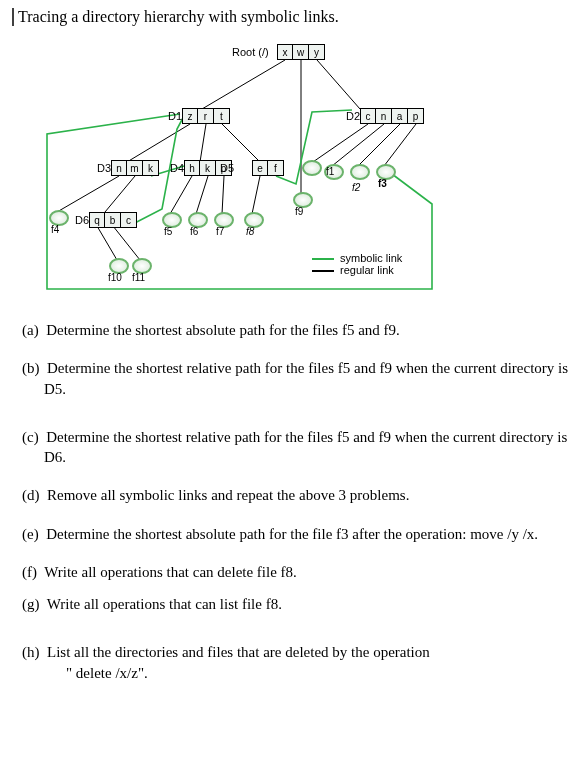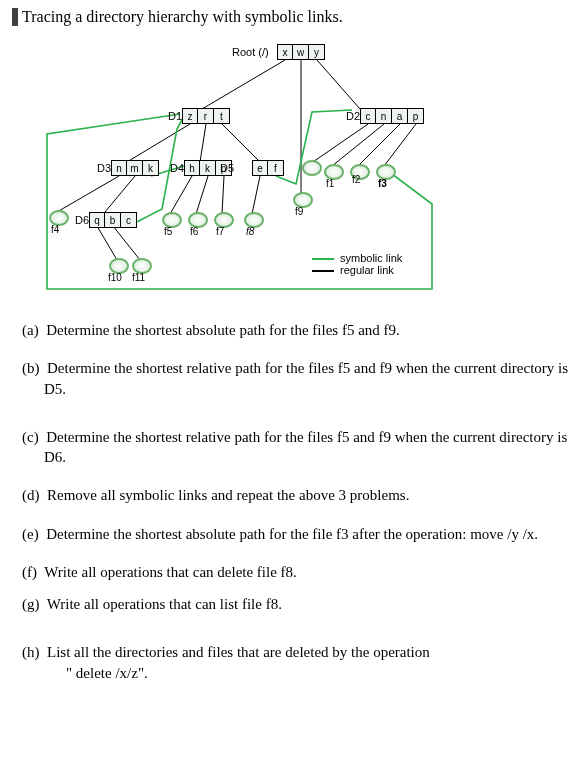"Tracing a directory hierarchy with" .title { border-left: 6px solid #404040 -> 2px solid #404040 }
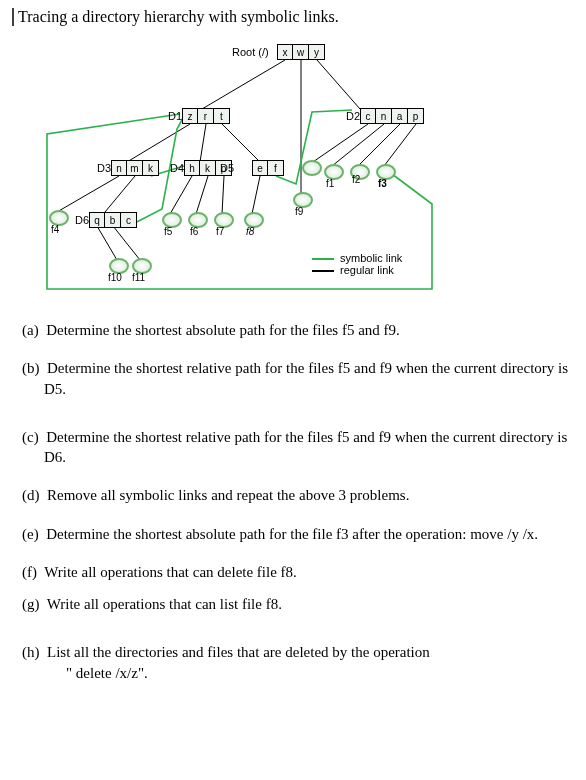"f1" div.flabel { top: 144px -> 132px }
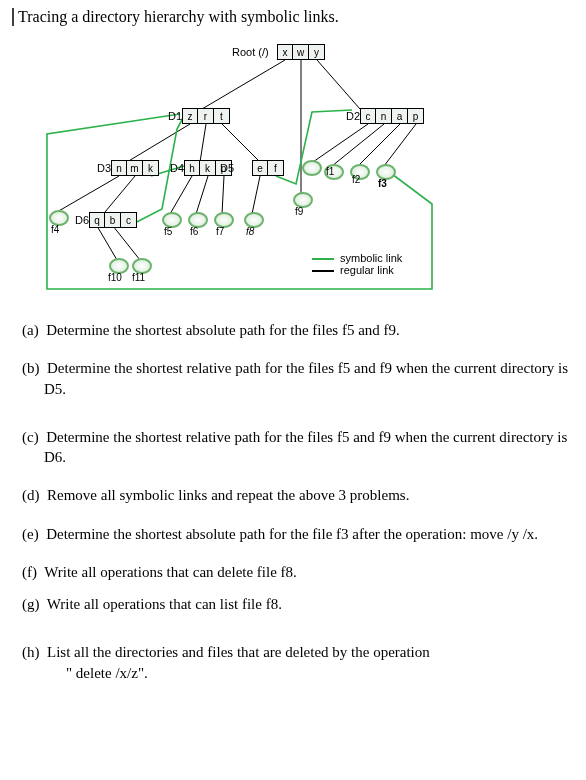"f2" div.flabel { font-style: none -> italic; top: 140px -> 148px }
